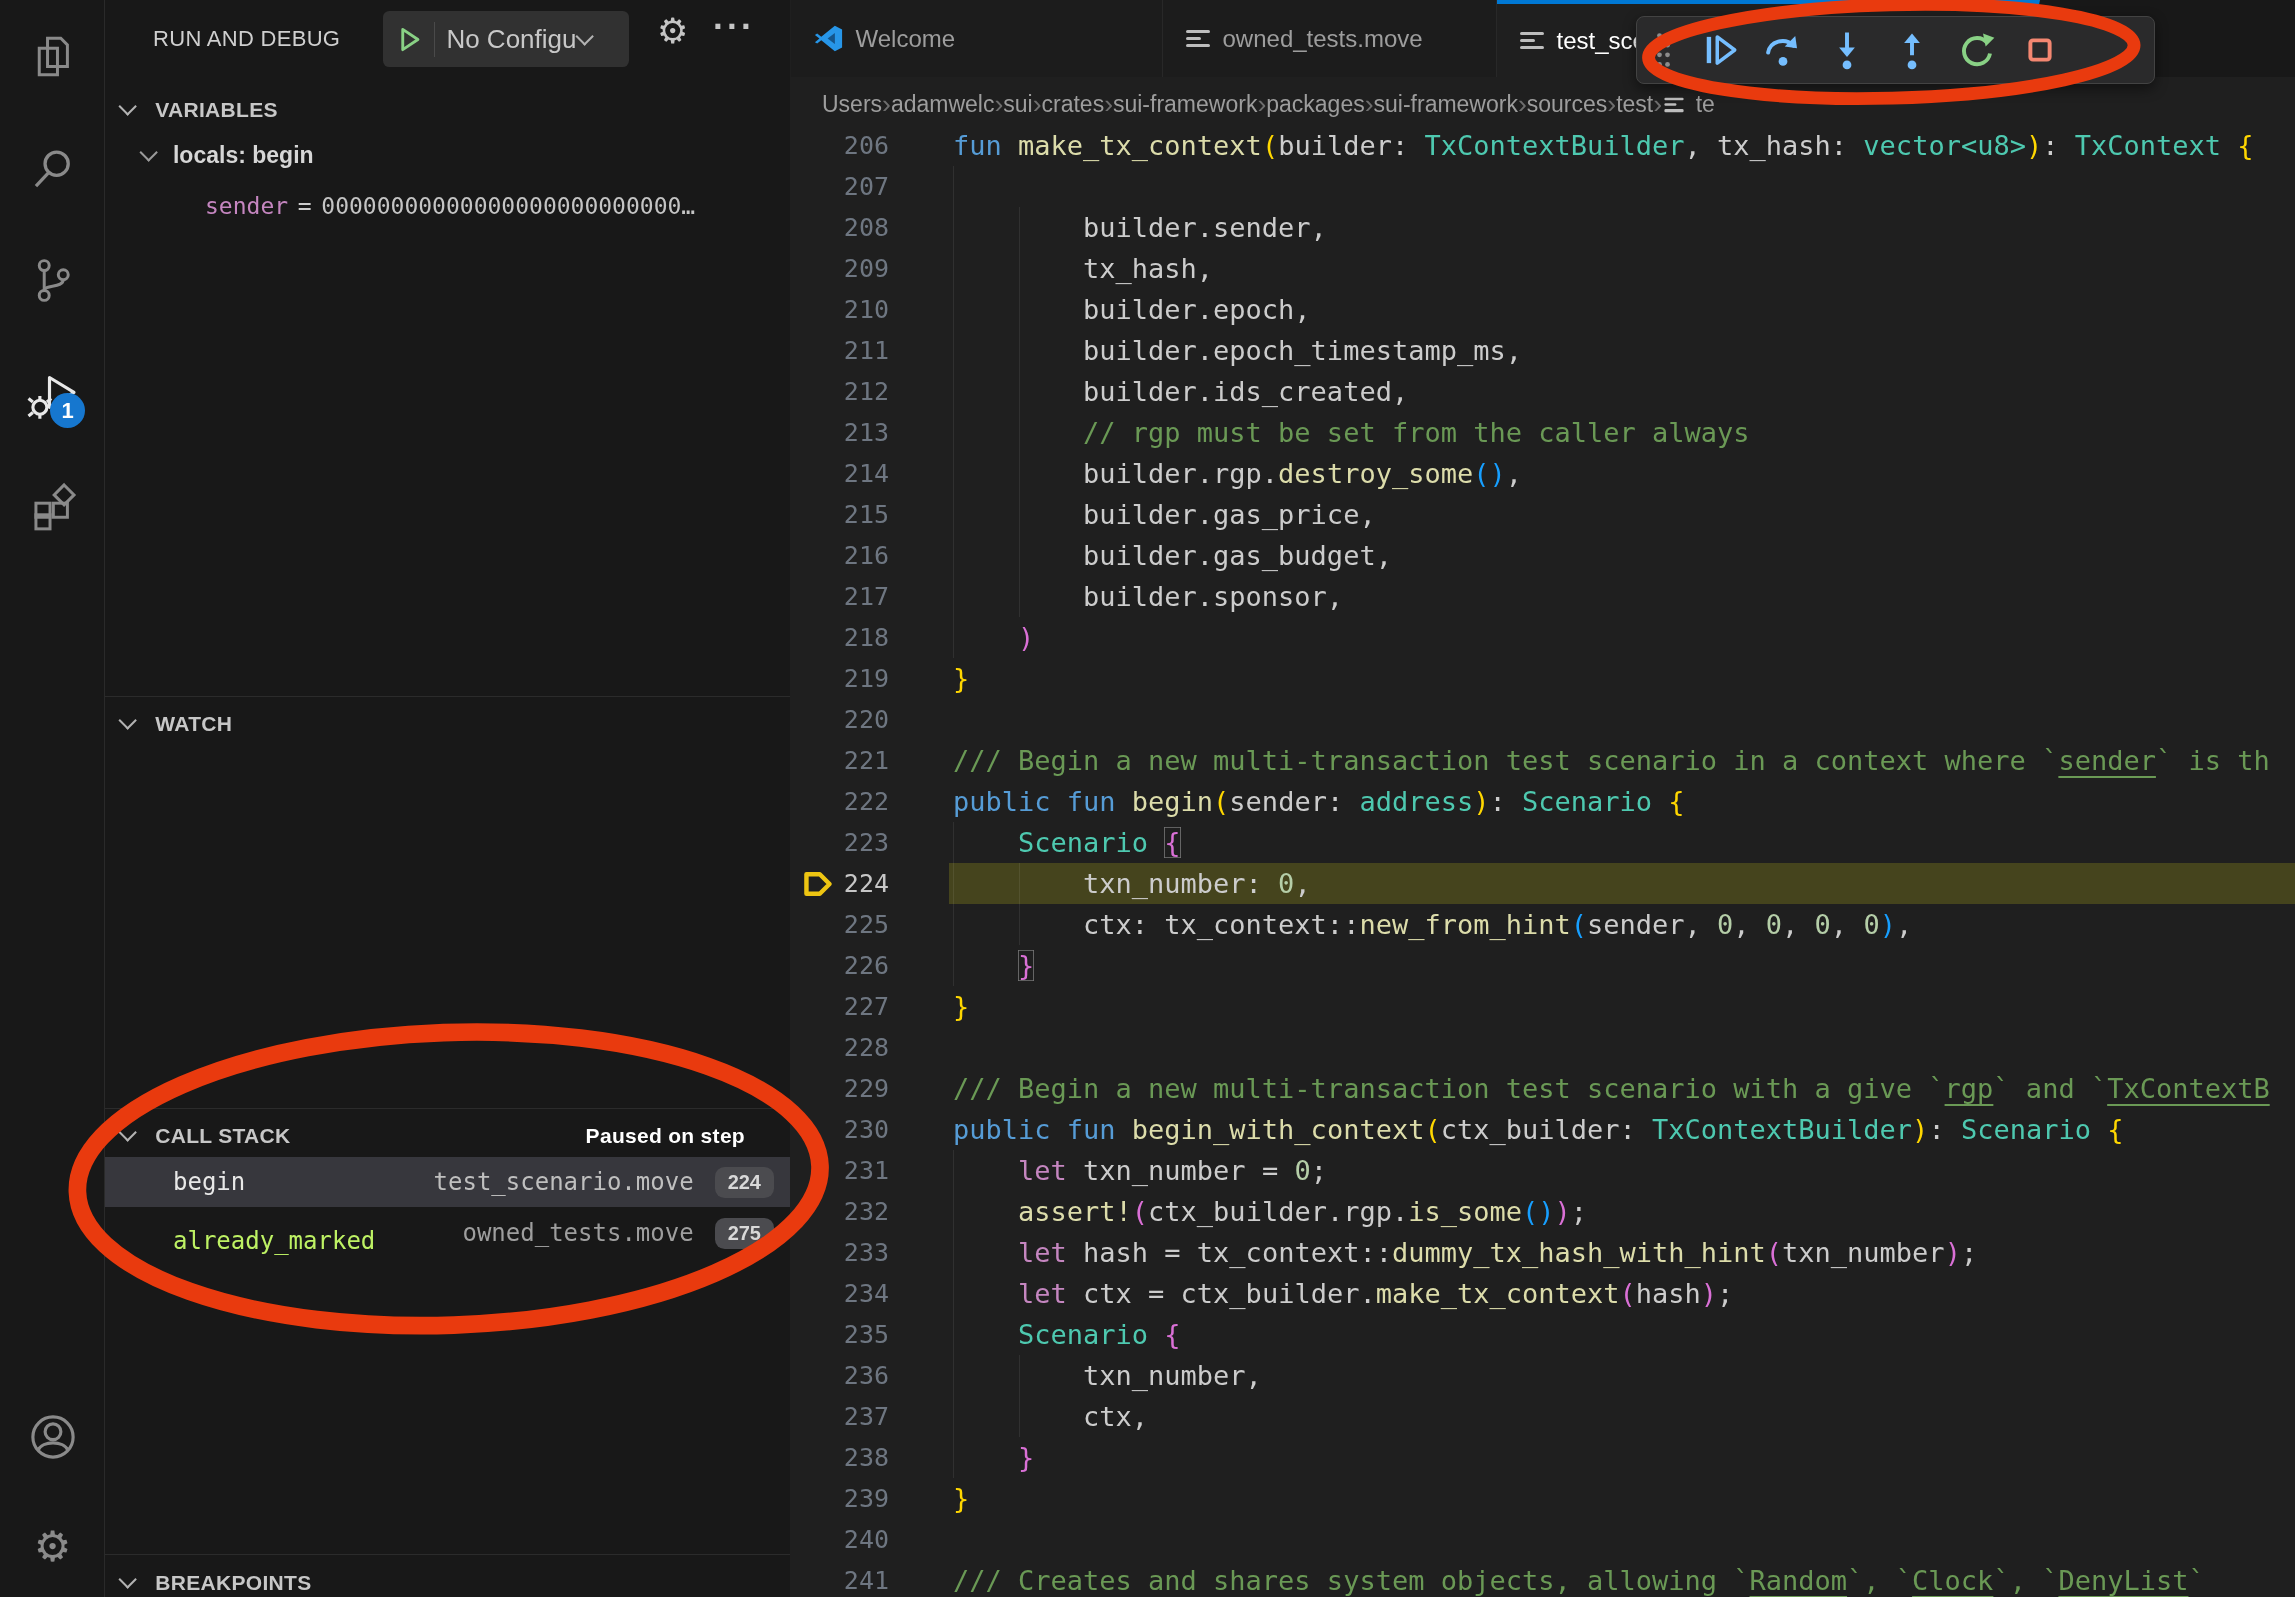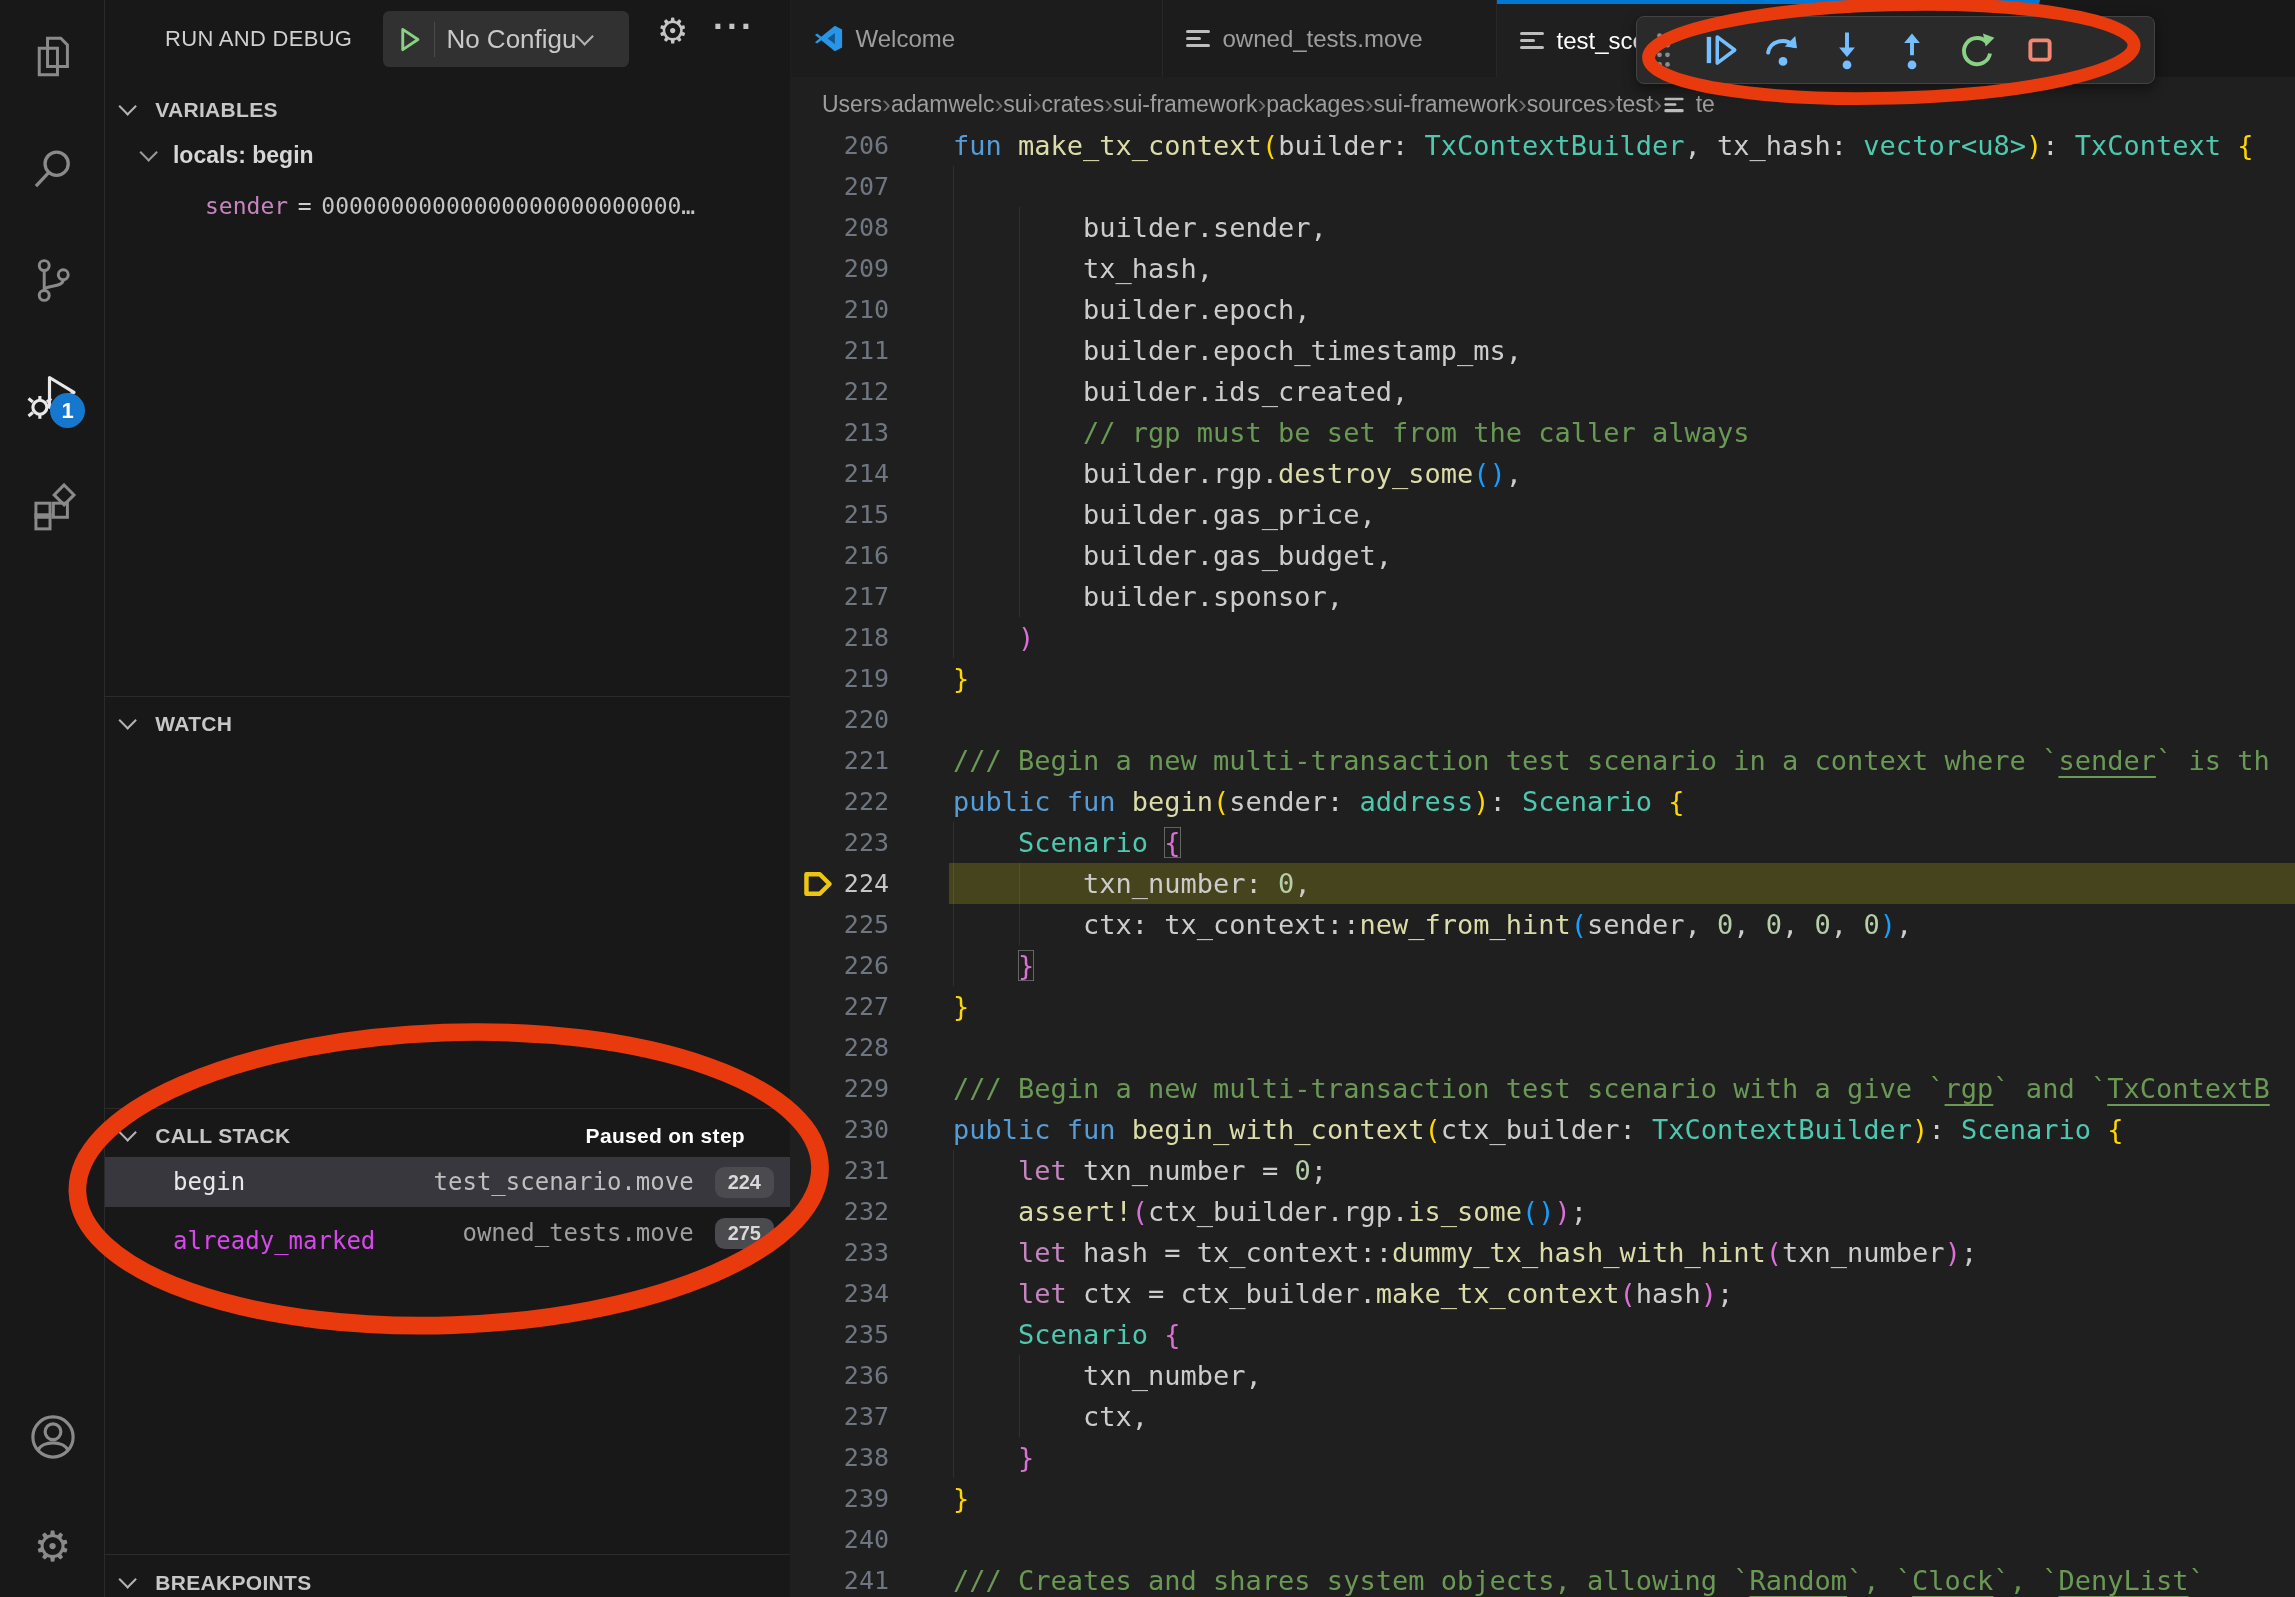"RUN AND DEBUG" .sb-title { left: 60px -> 48px }
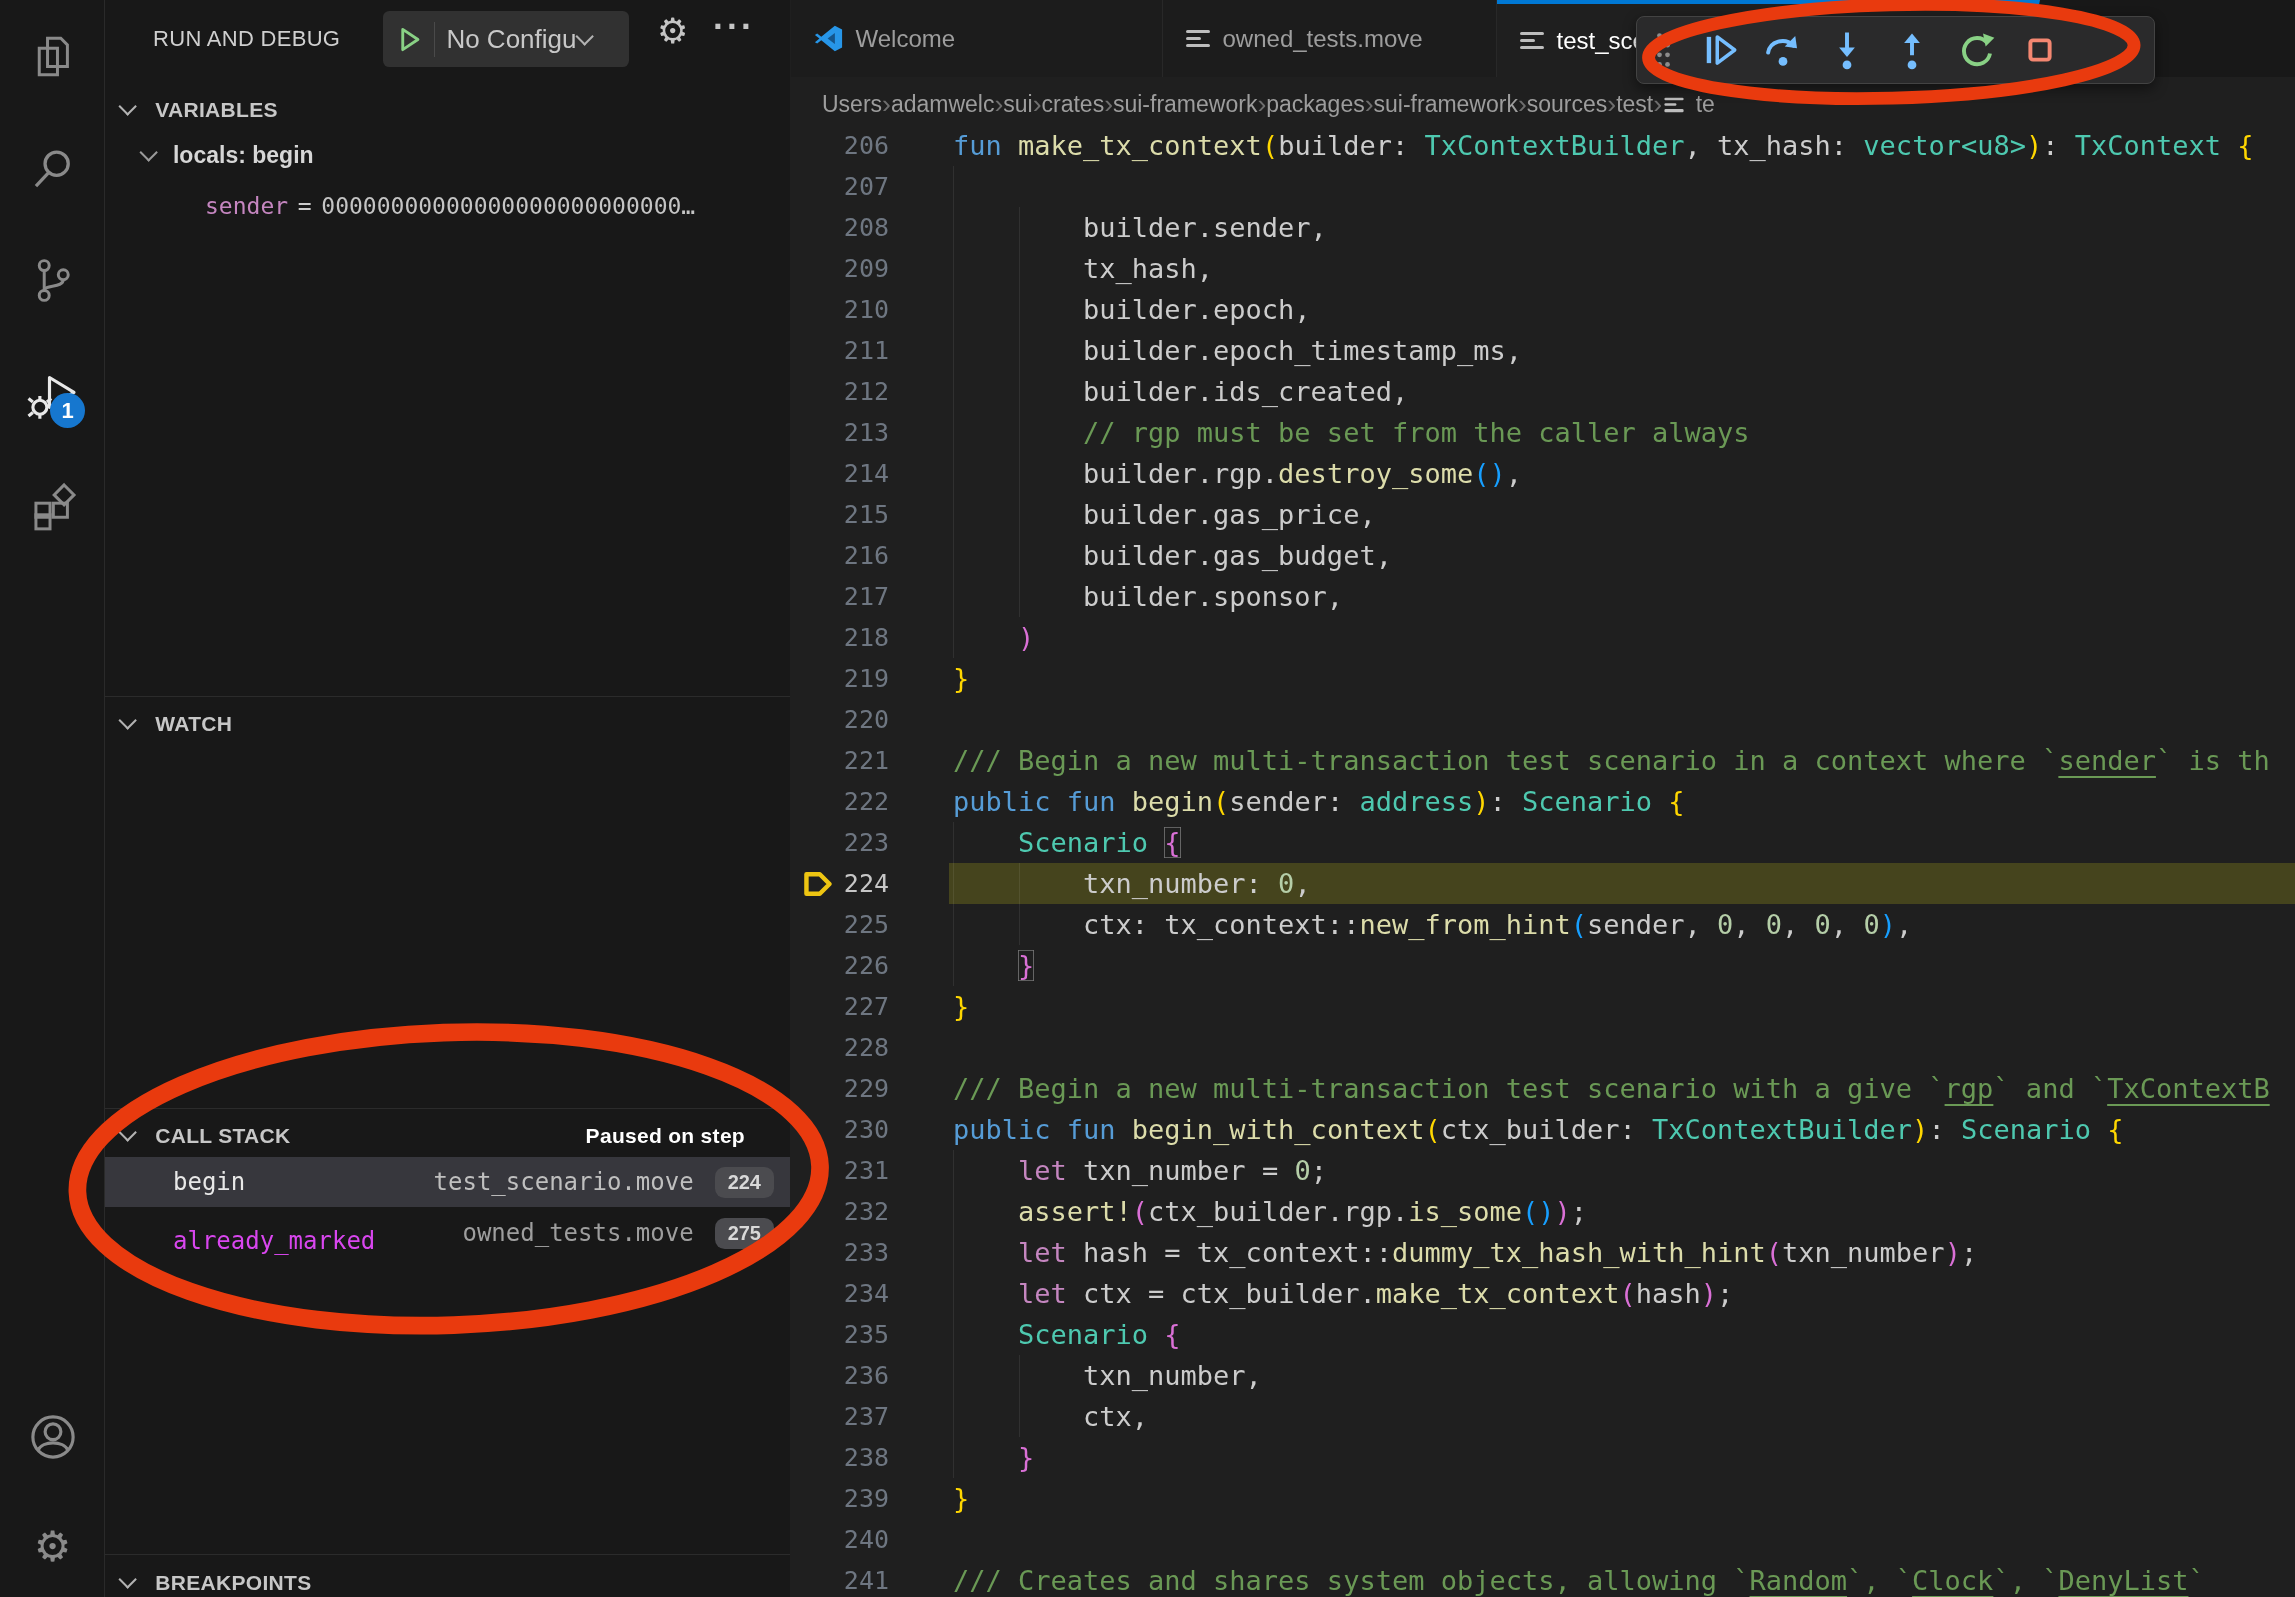"already_marked" .frame.dim .fn { color: #d946ef -> #bef264 }
